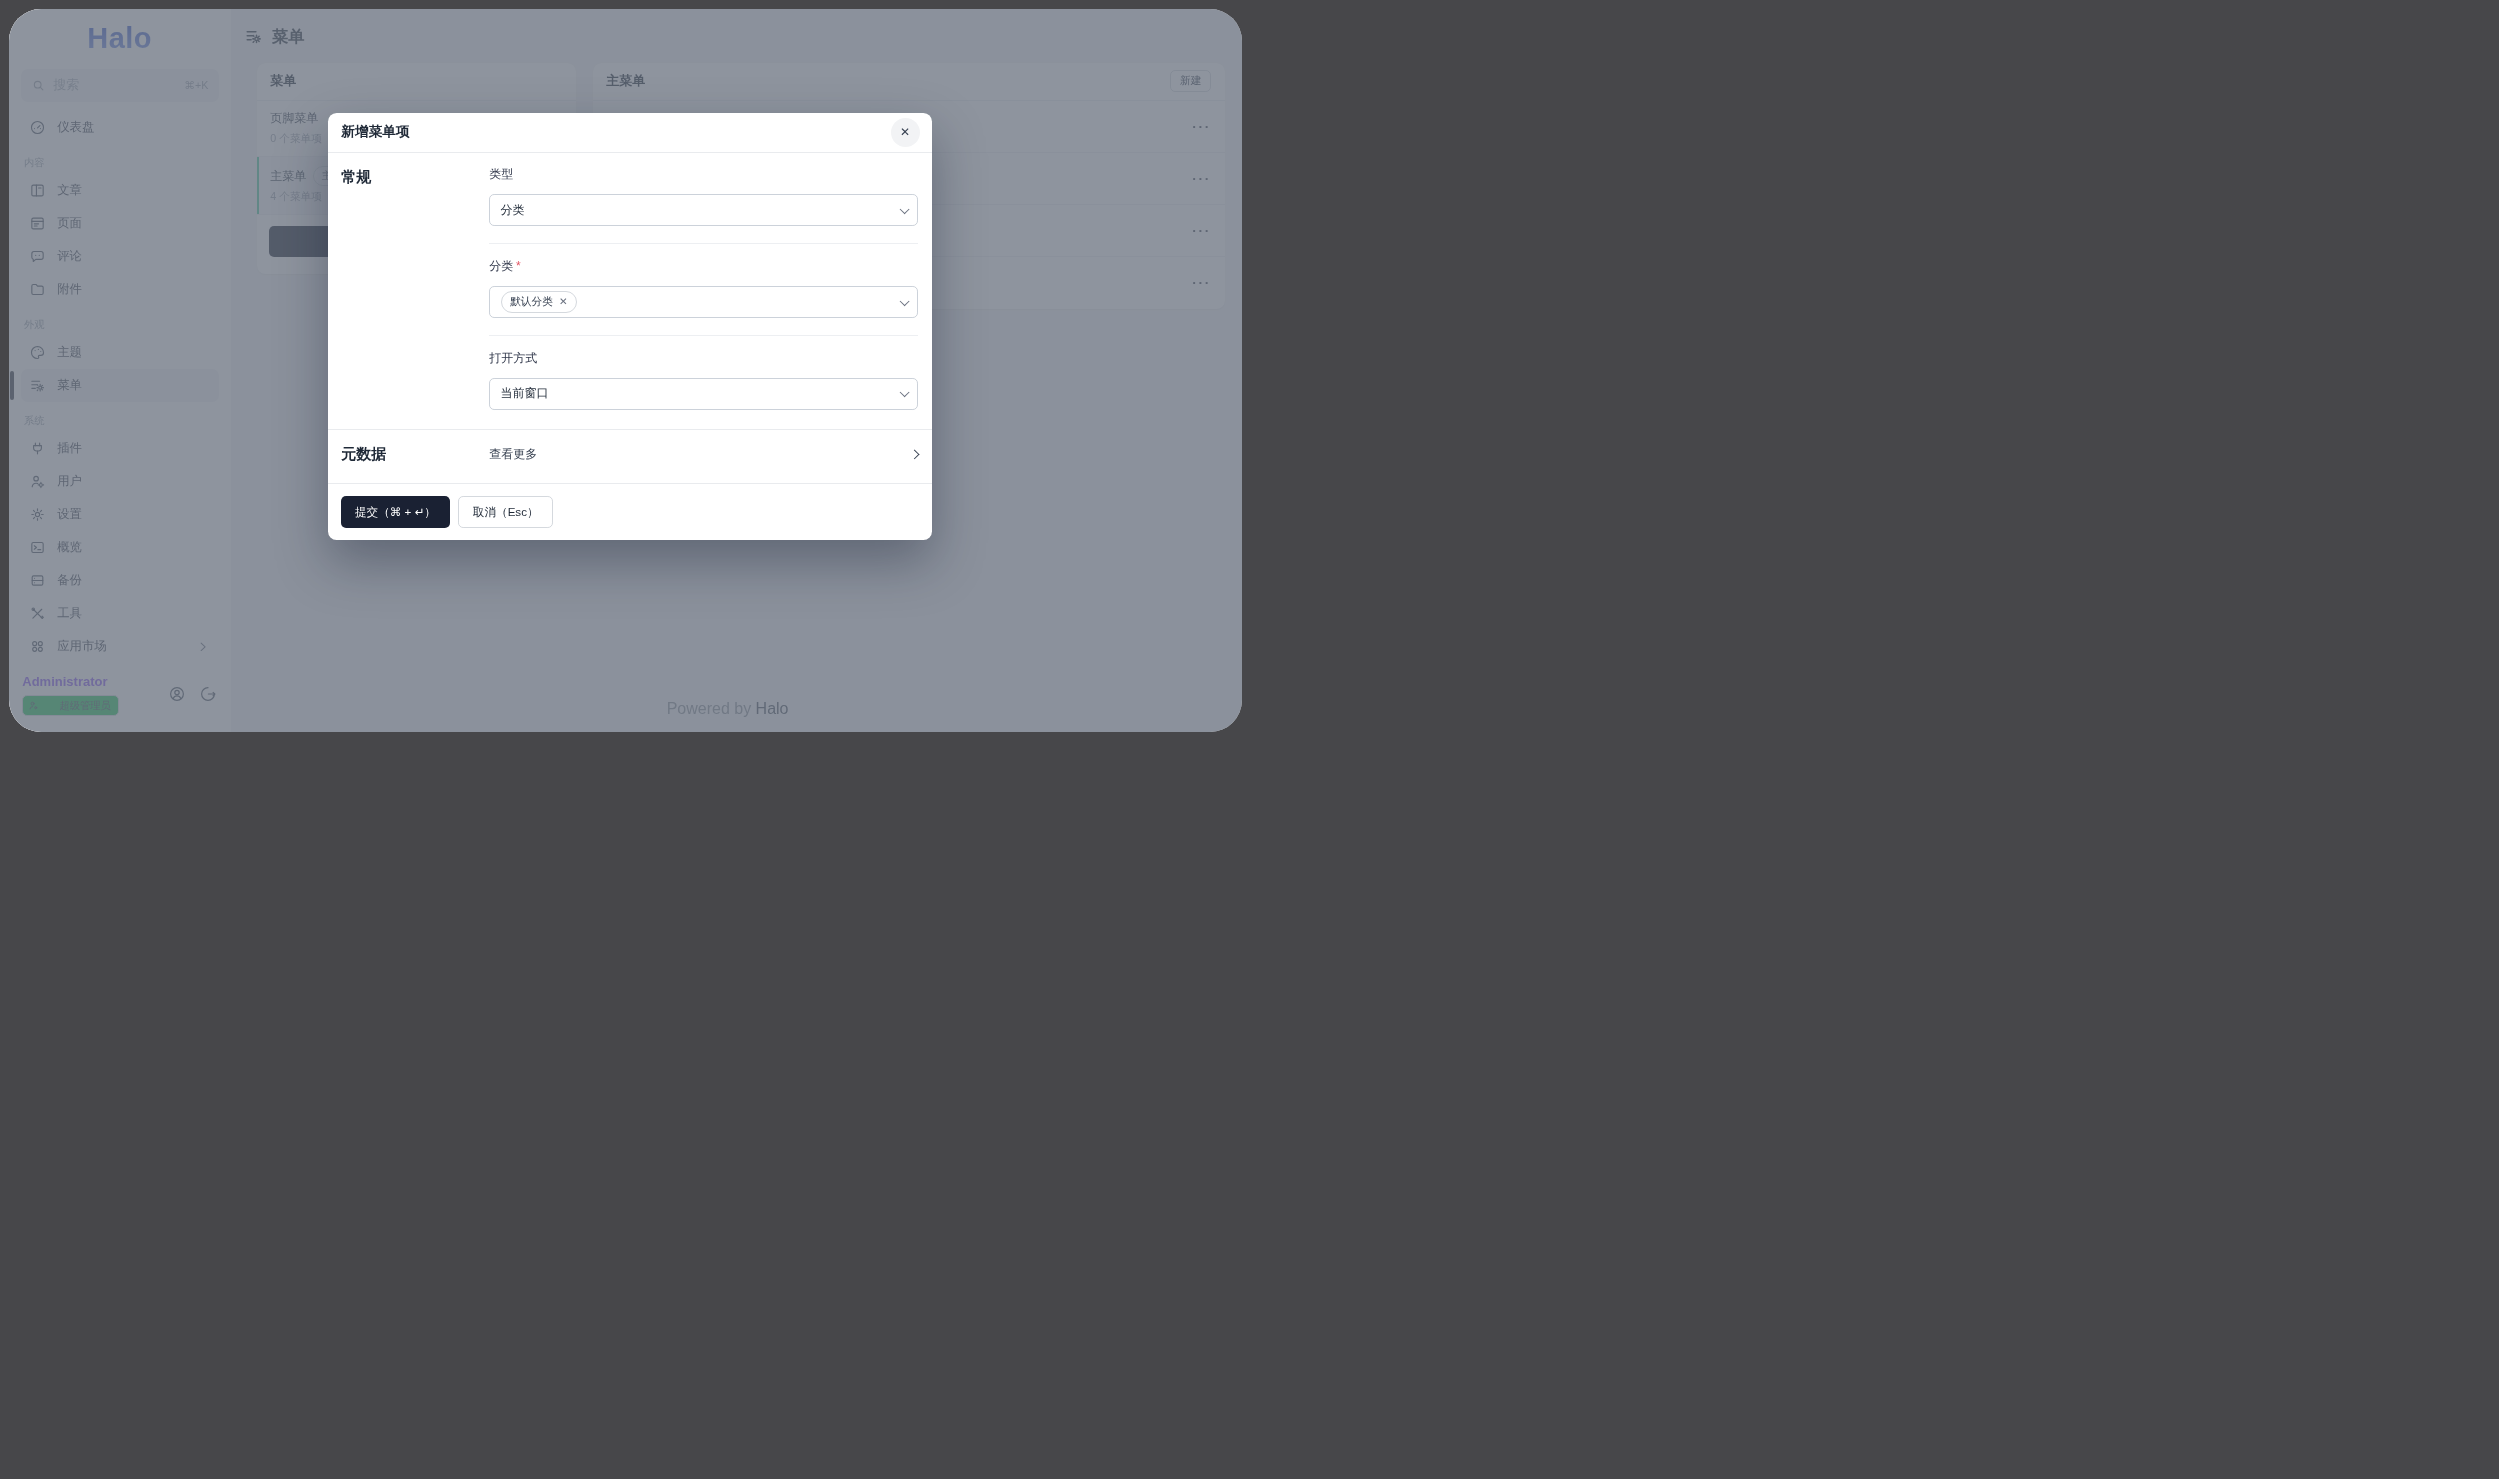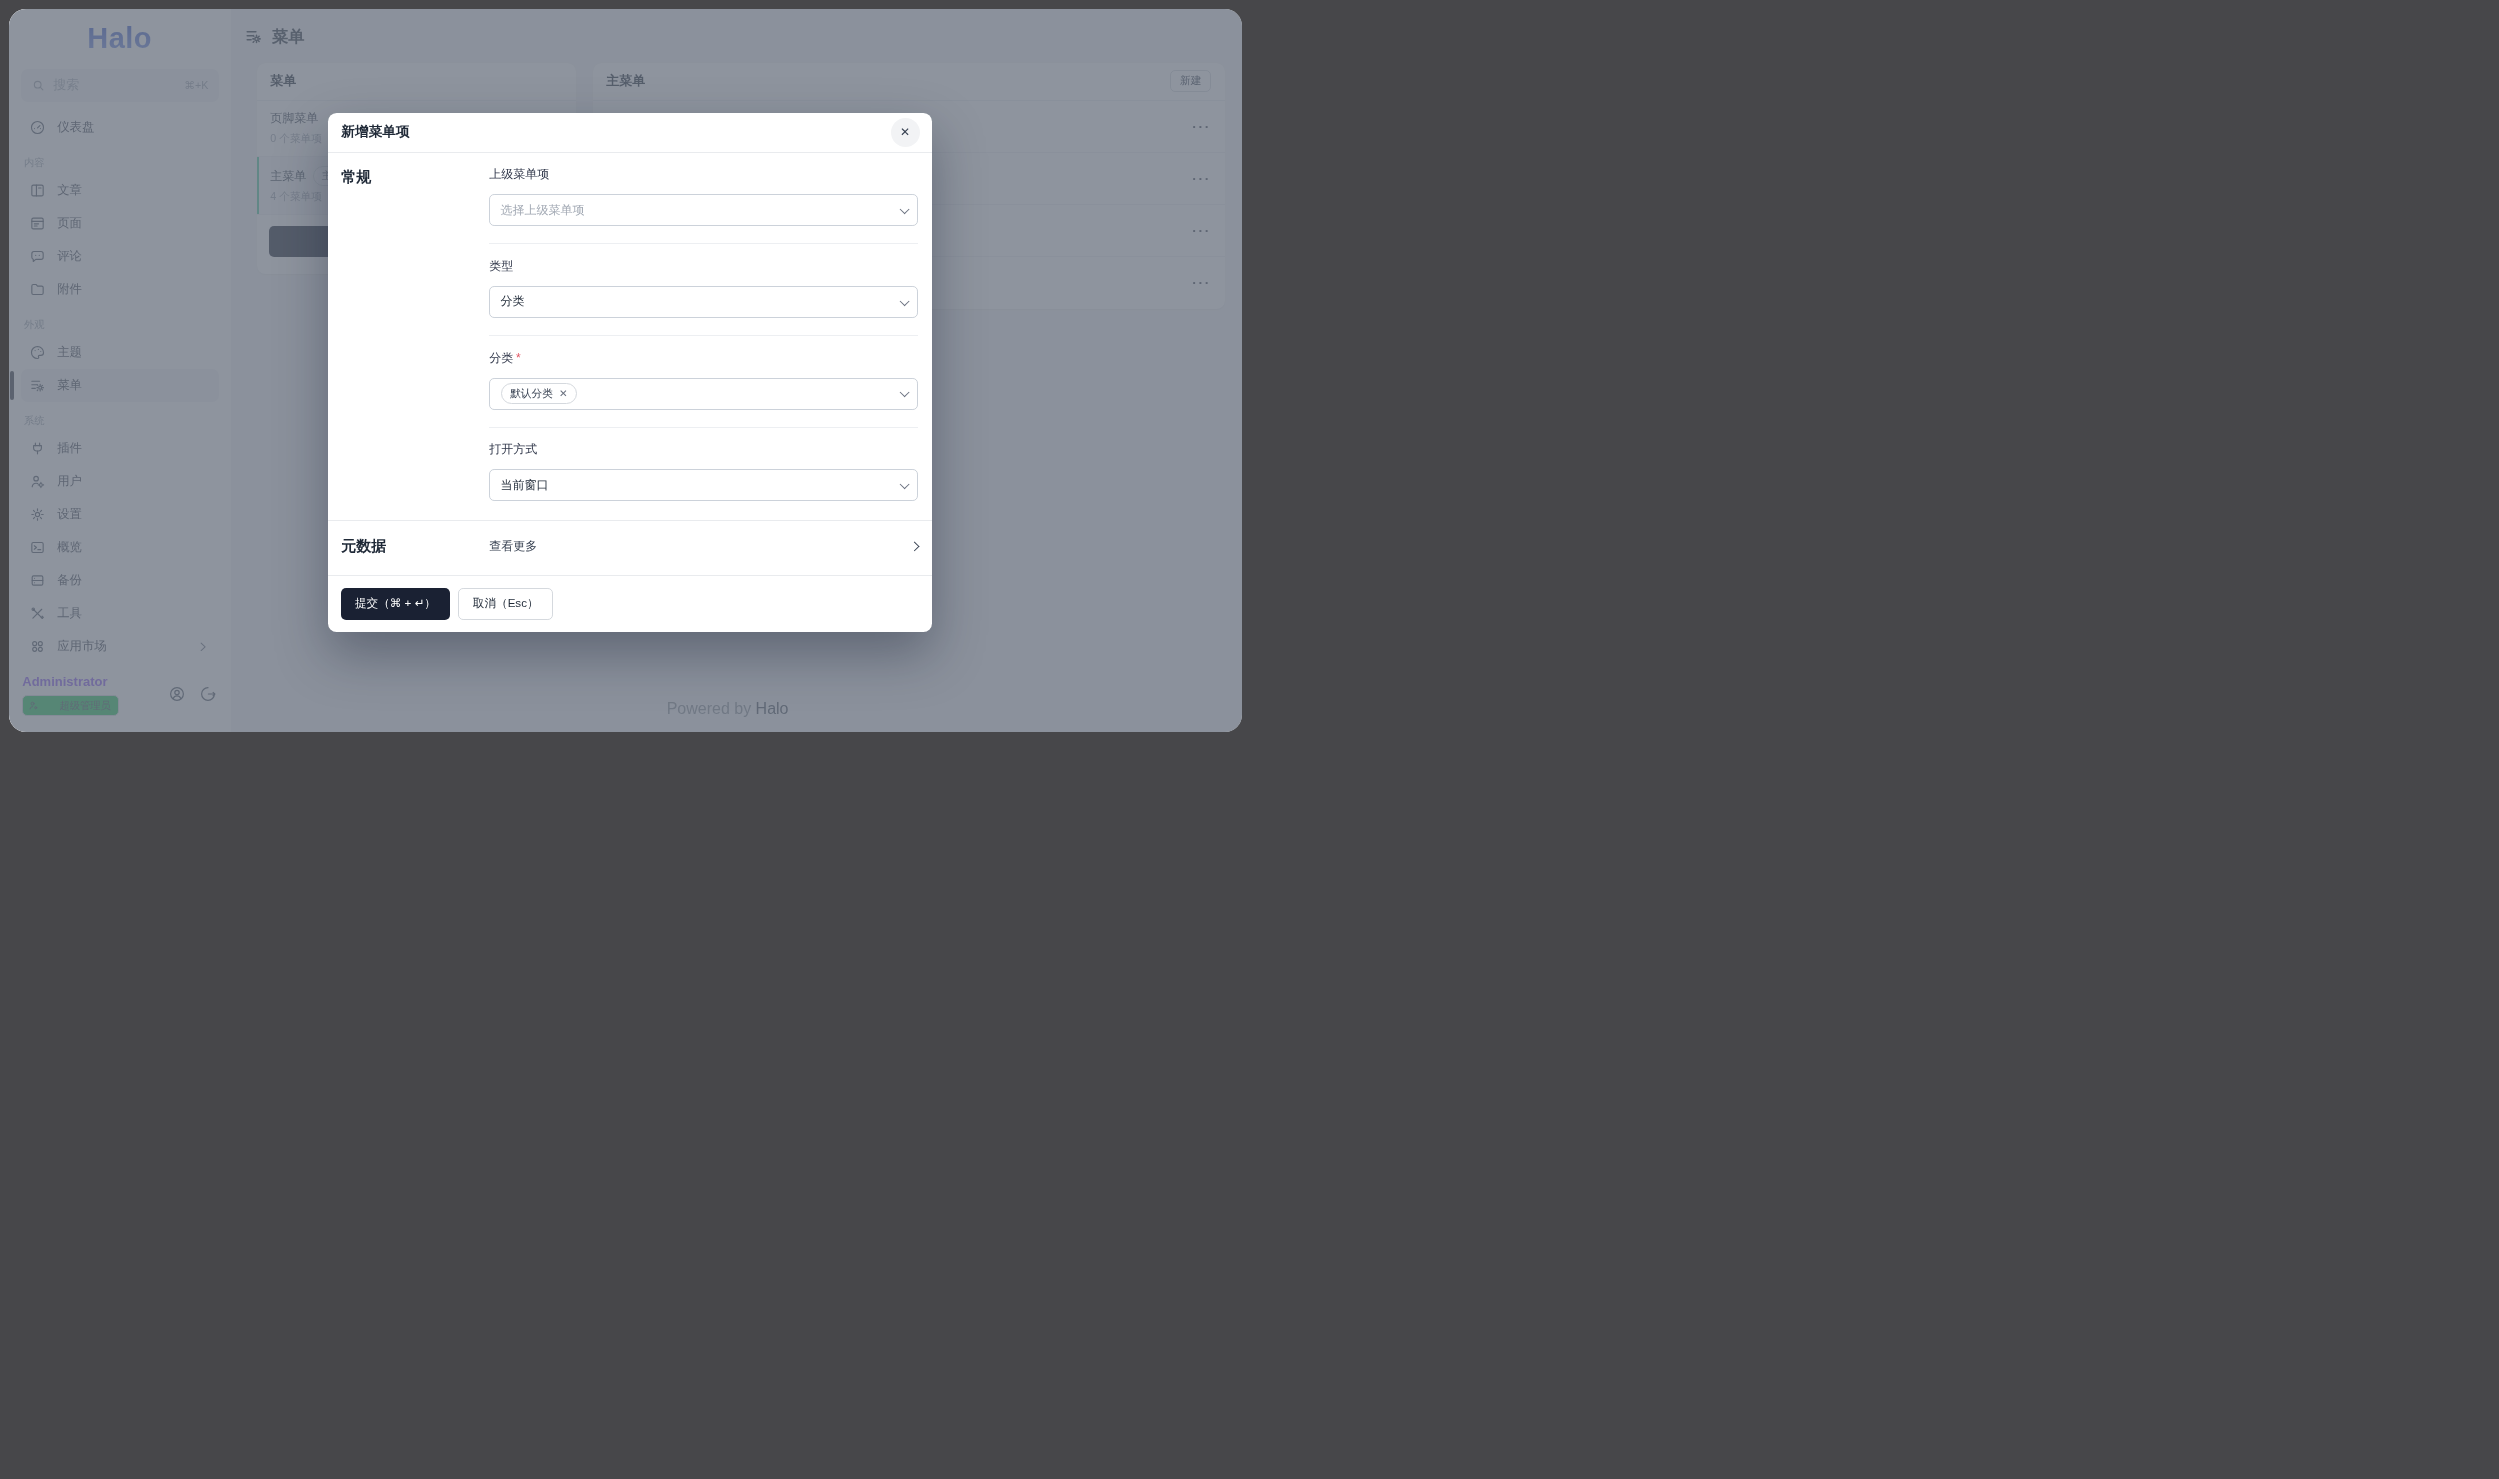"Halo" .window { border-radius: 17px -> 32px }
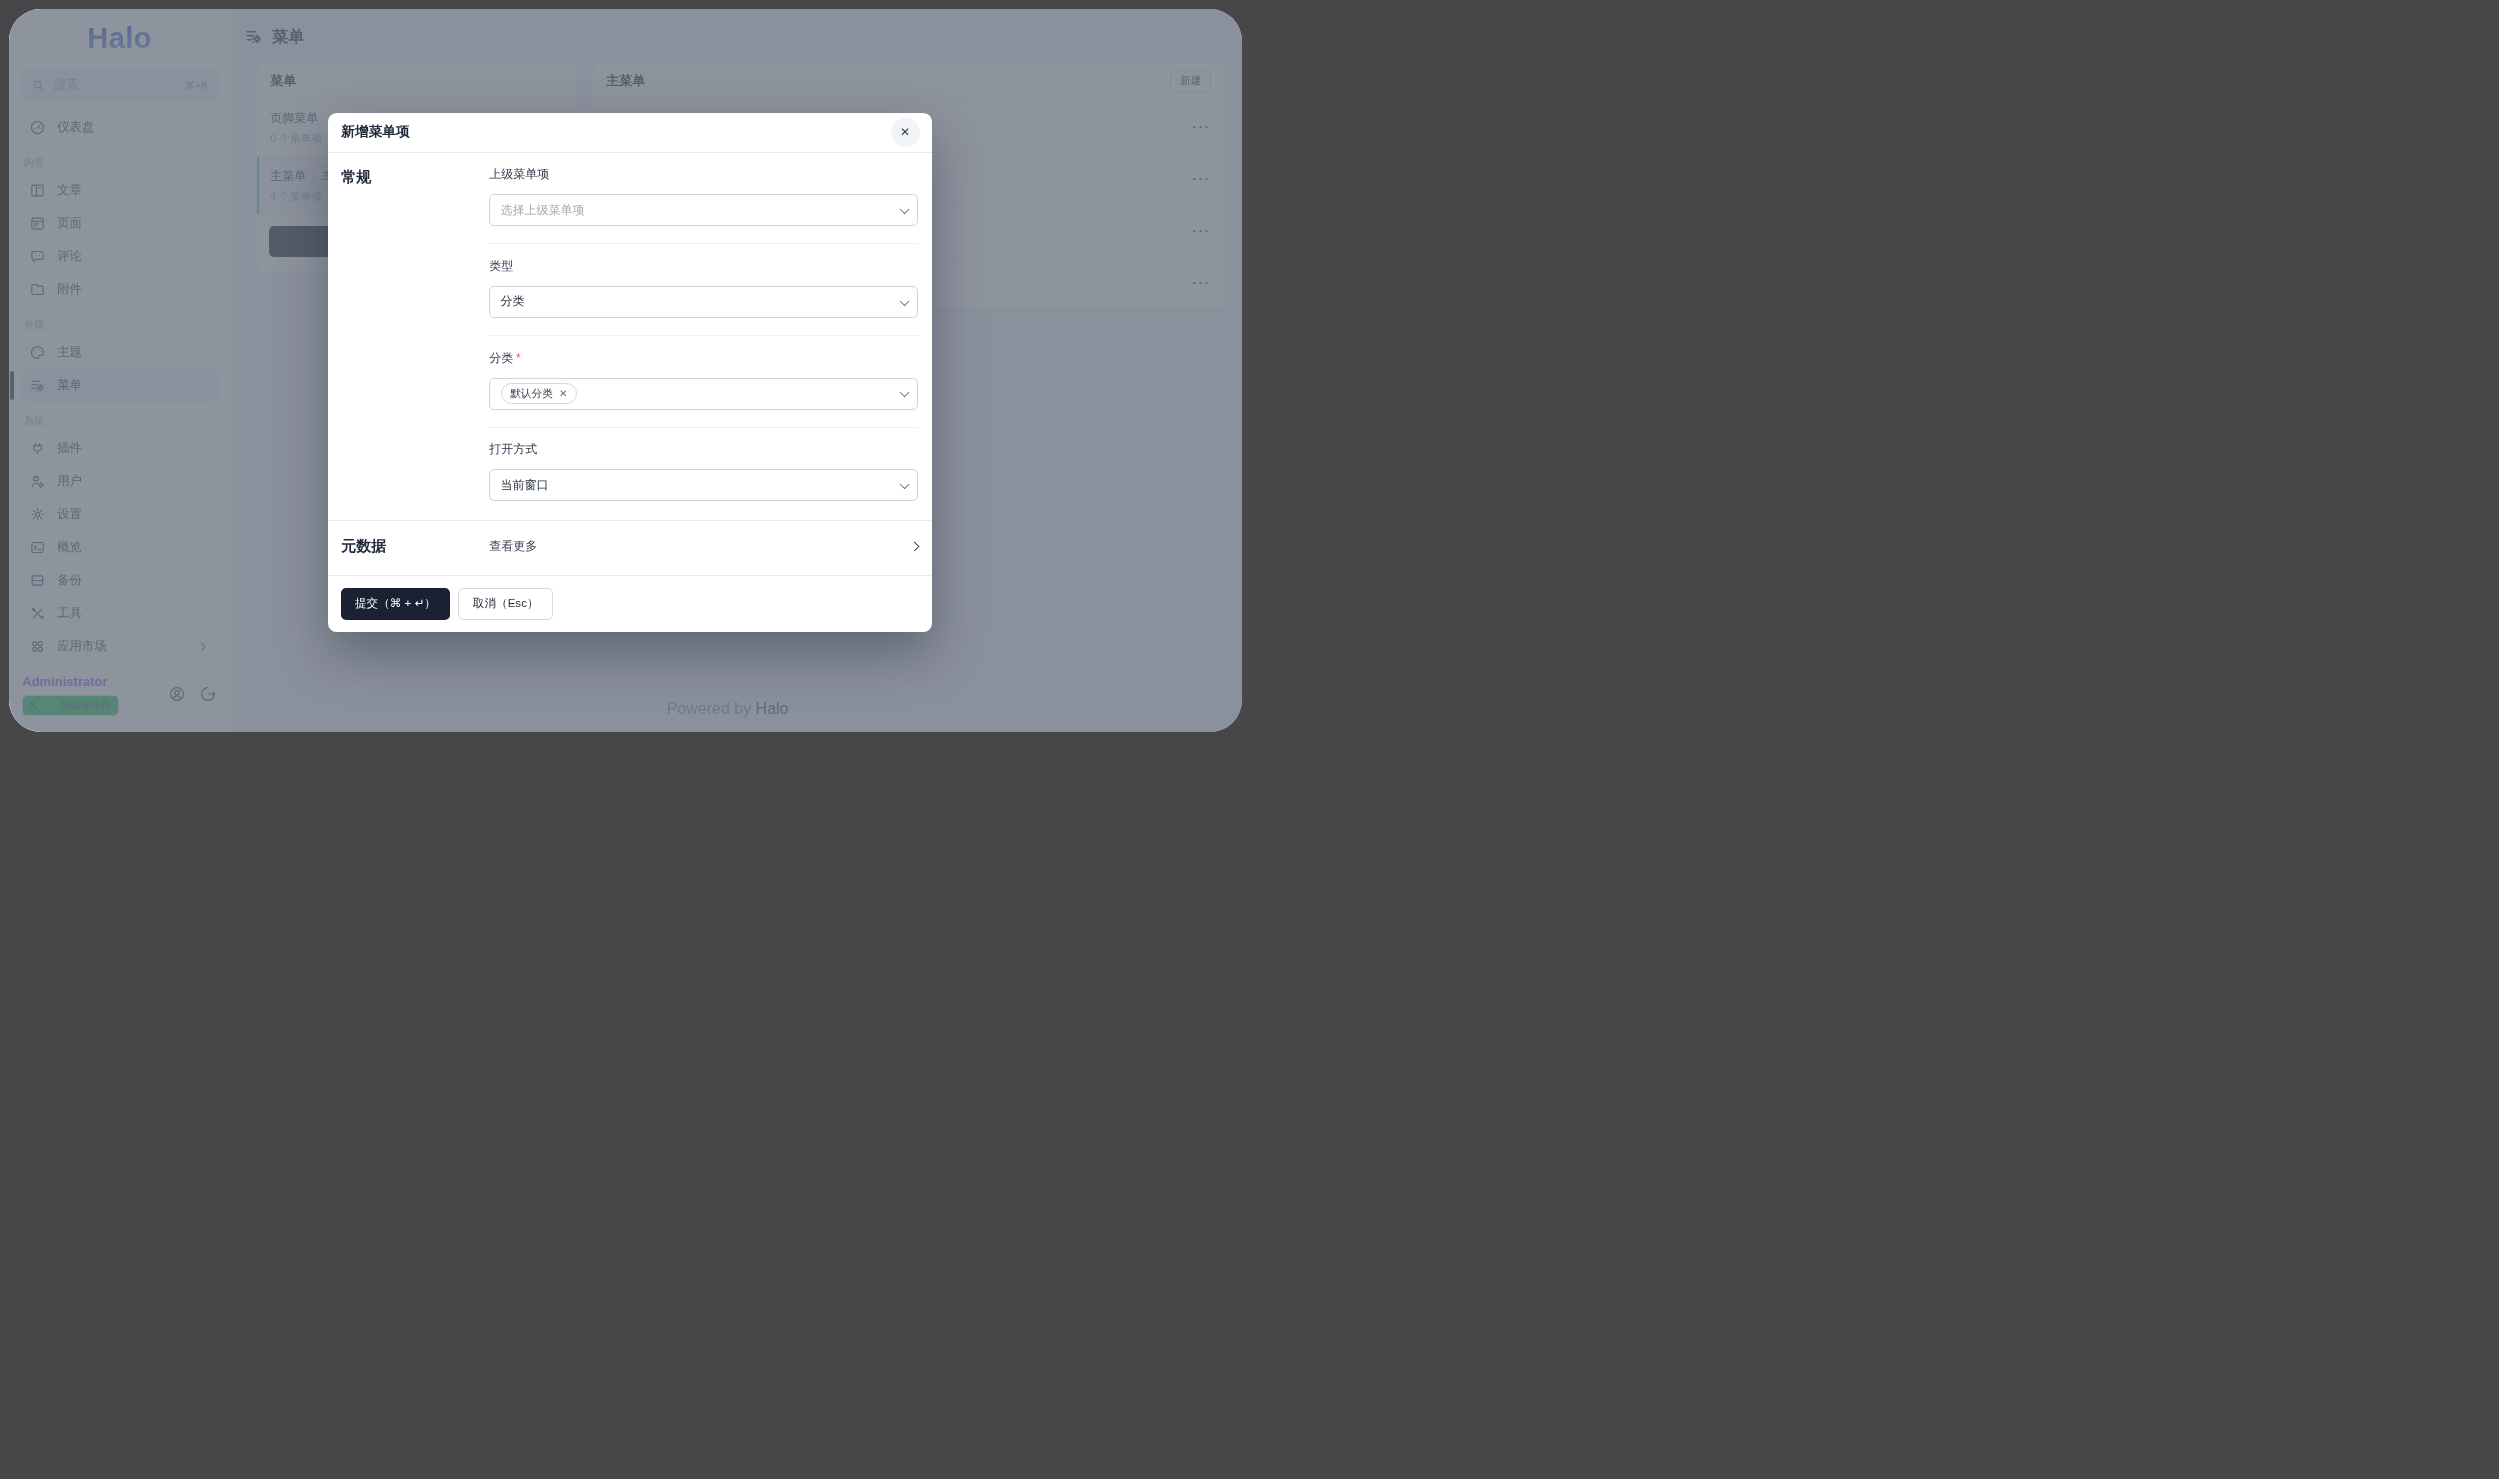"上级菜单项" div.fgroup { html: <div> <div>上级菜单项</div> <div> <span>选择上级菜单项</span> <span></span> </div> </div> -> none }
